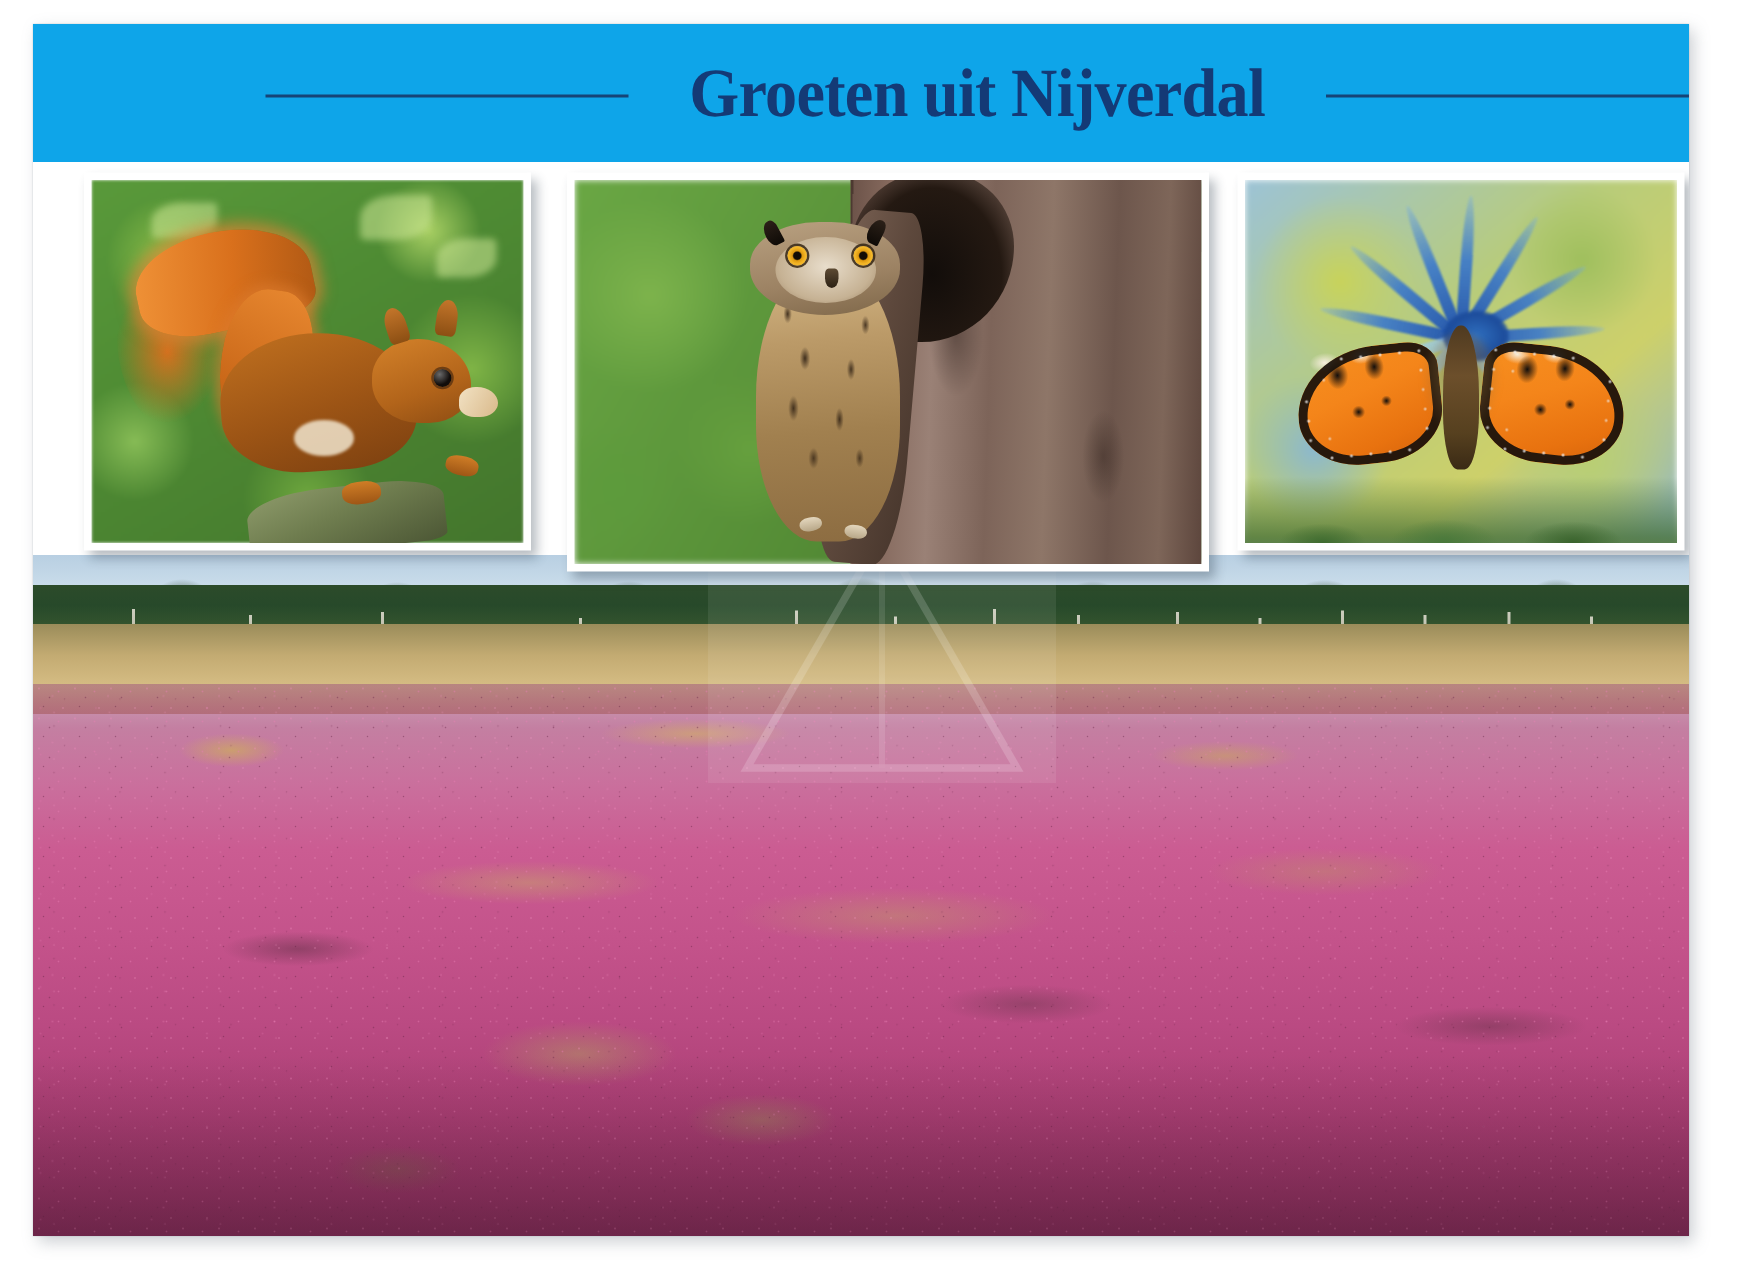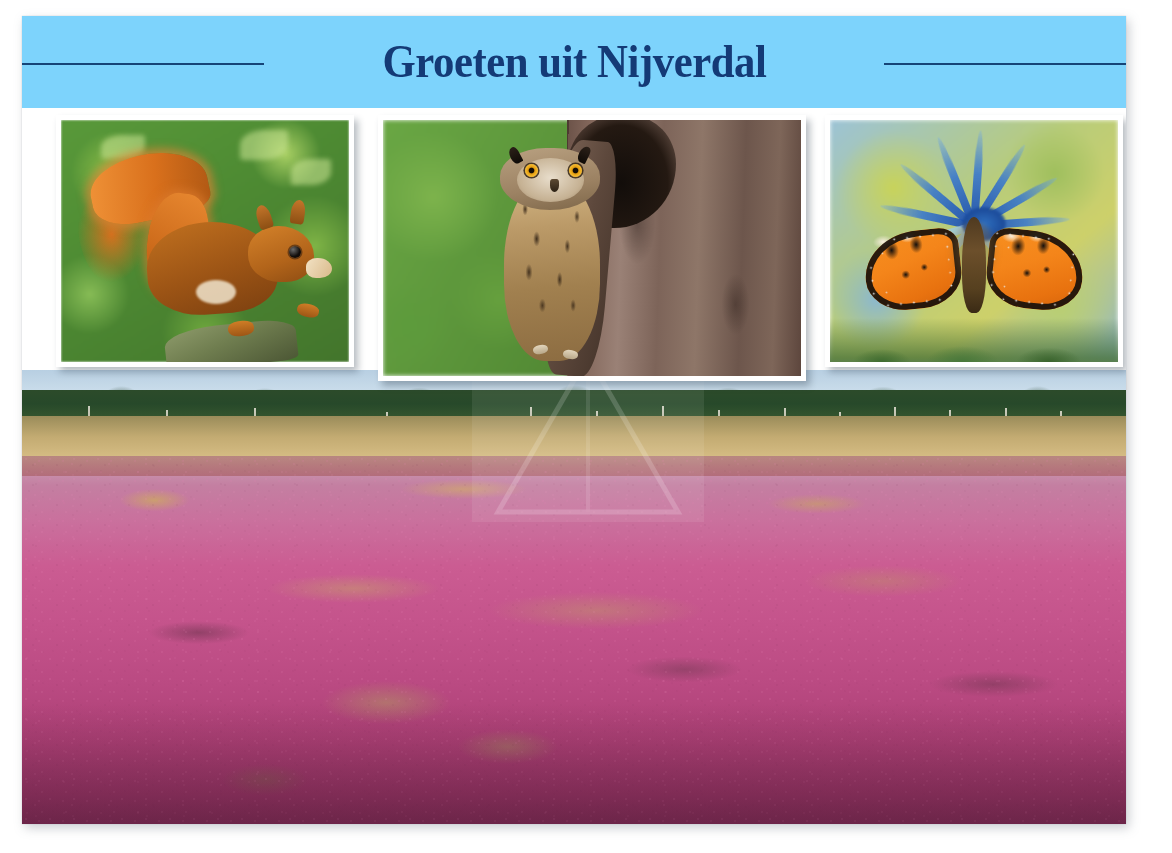"Groeten uit Nijverdal" .header { background: #7dd3fc -> #0ea5e9; justify-content: space-between -> flex-end }
